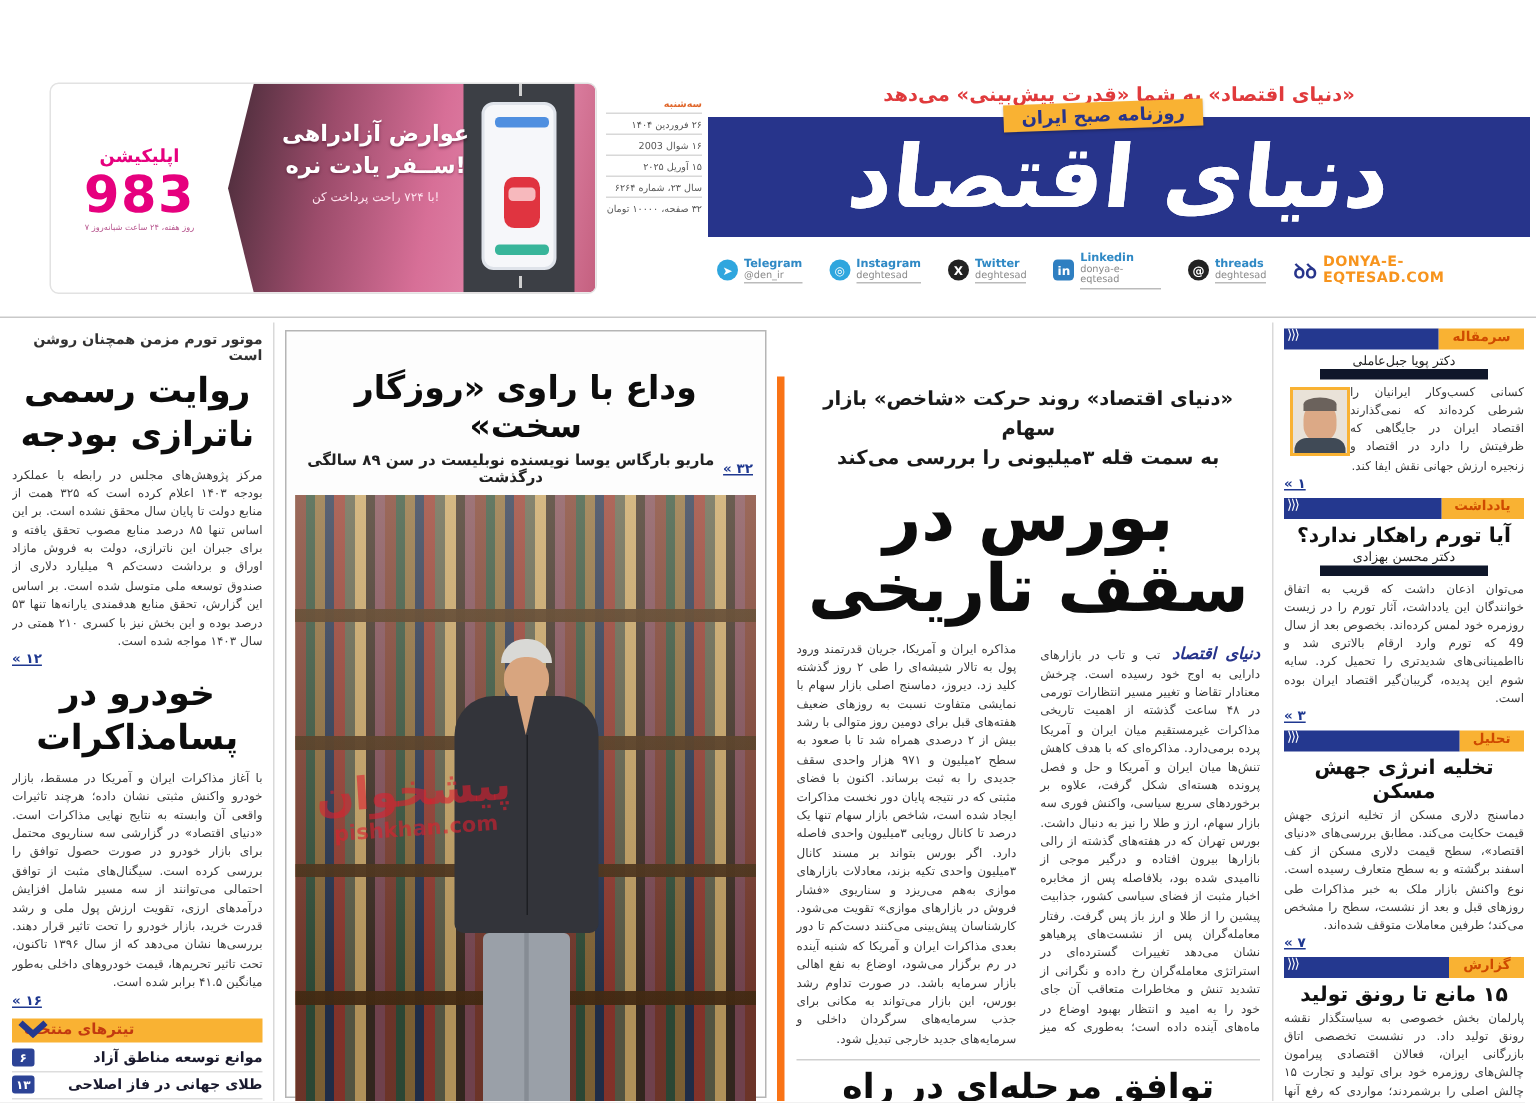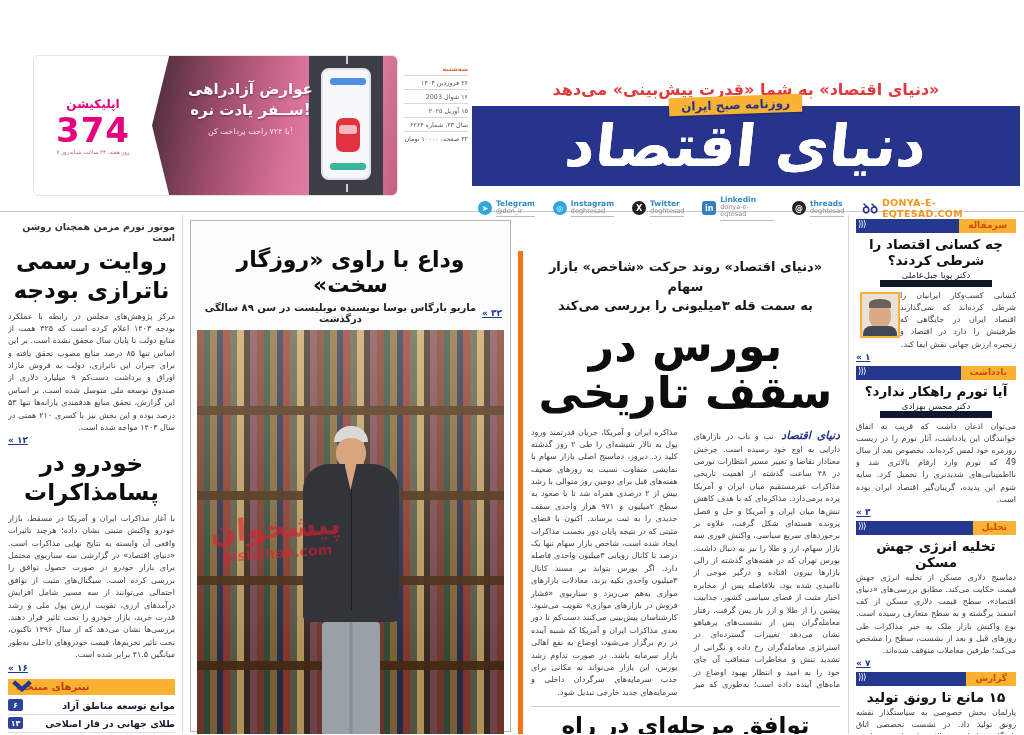"«دنیای اقتصاد» به شما «قدرت" .tagline { font-size: 16px -> 13px; margin-top: 80px -> 56px }
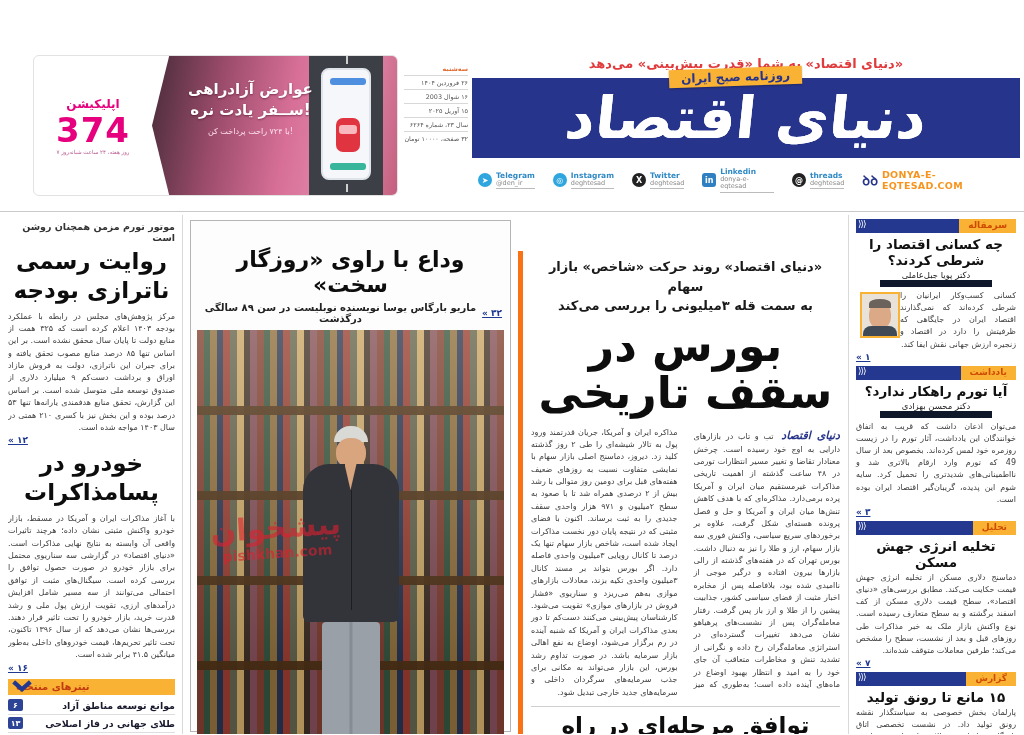"374" div.ad-logo { text: 374 -> 983 }
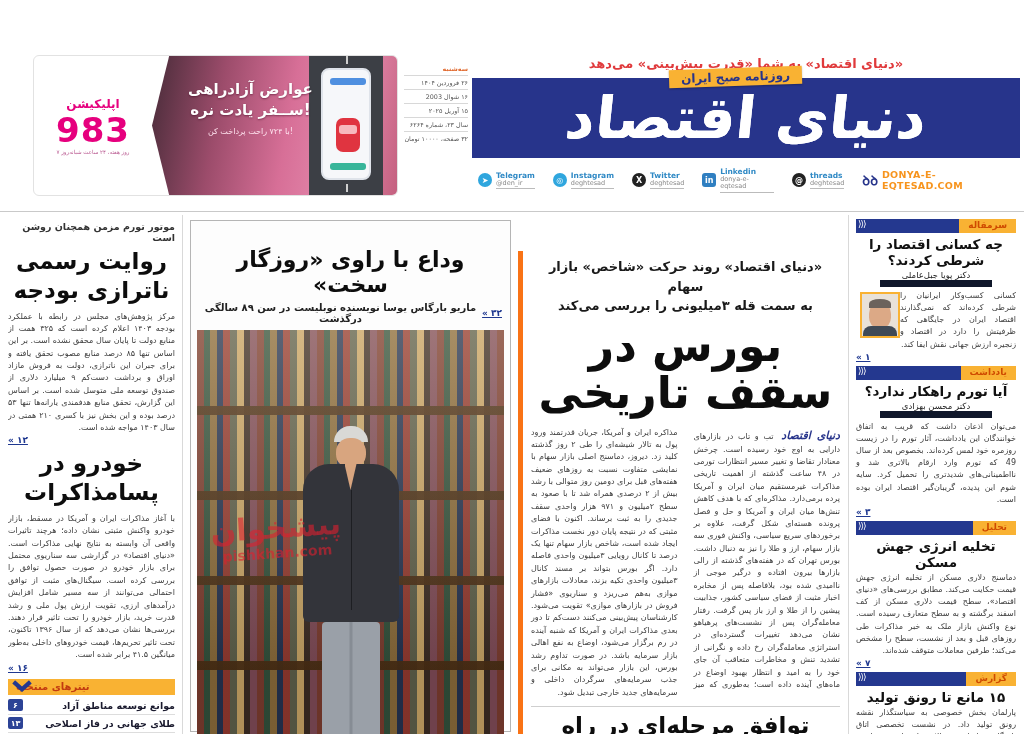"چه کسانی اقتصاد را شرطی" h3.sec-title { html: <h3>چه کسانی اقتصاد را شرطی کردند؟</h3> -> none }
